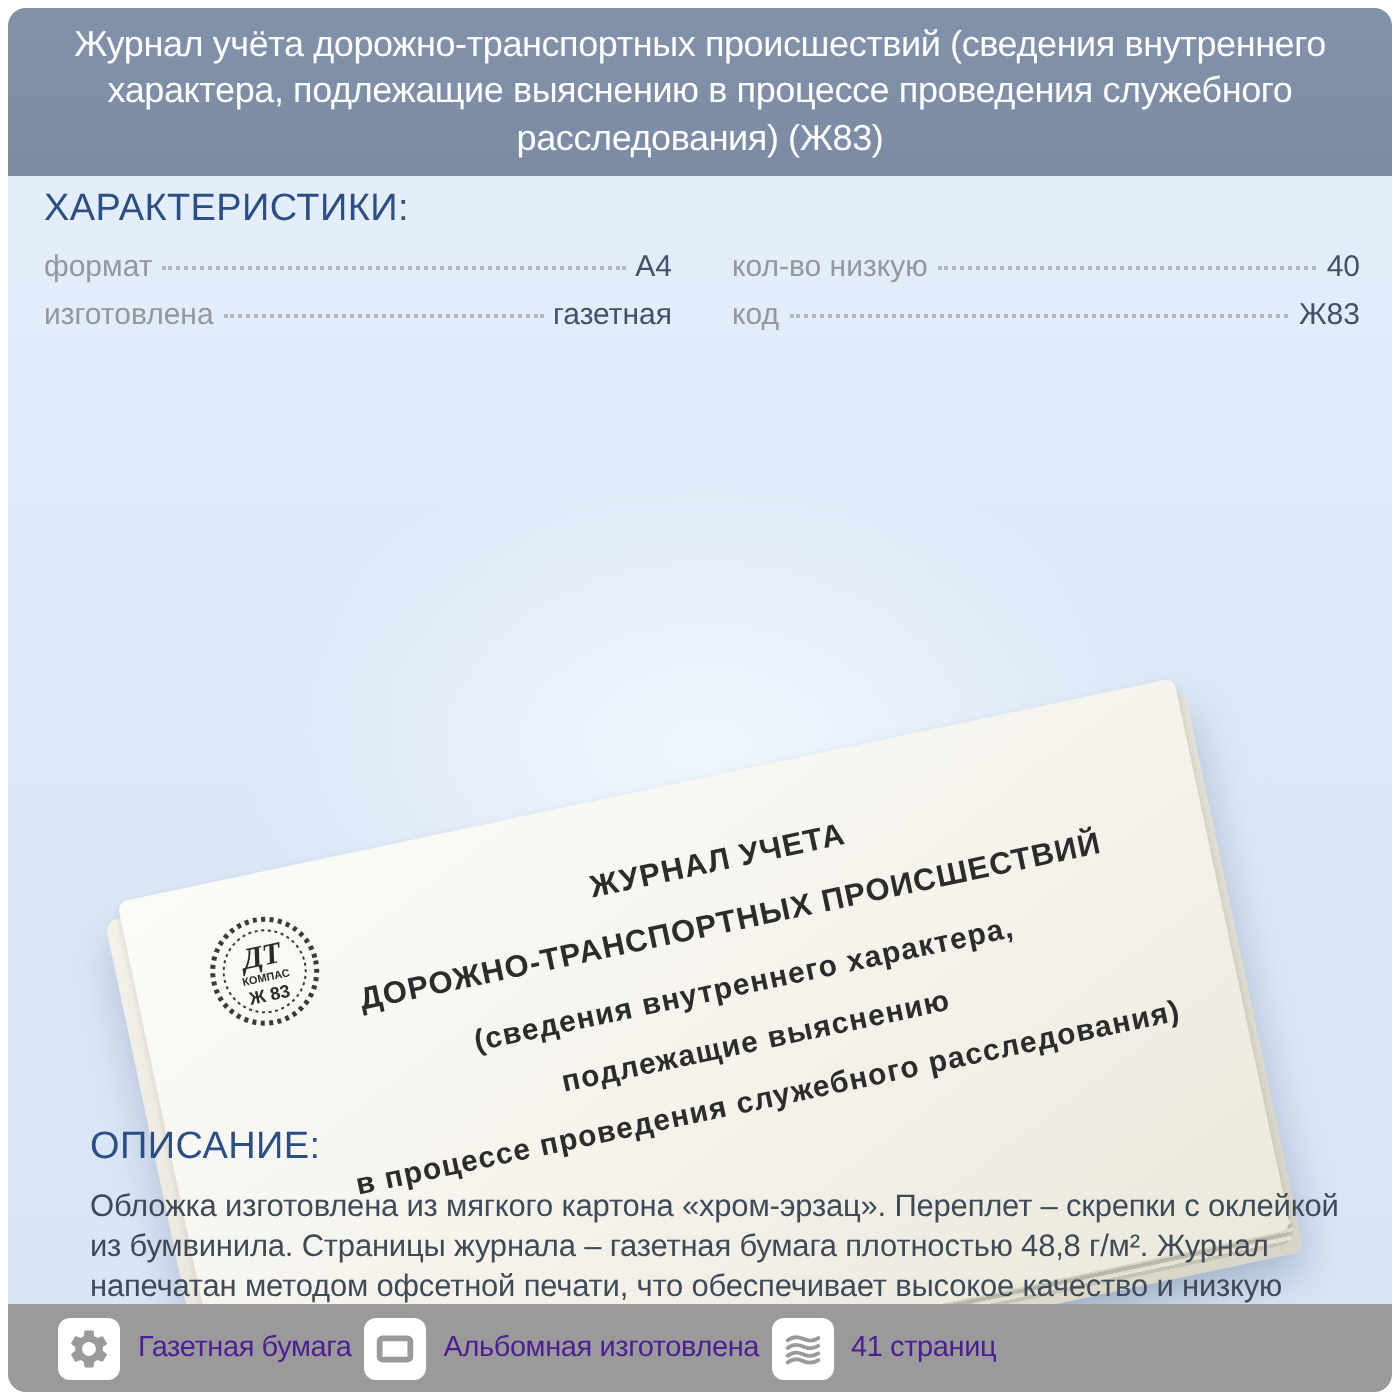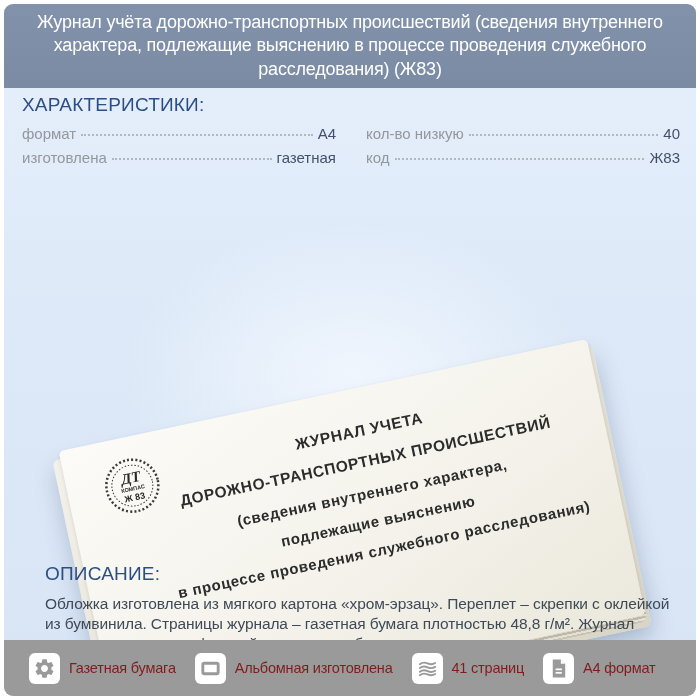"Газетная бумага" .footer { color: #7f1d1d -> #4c1d95; gap: 19px -> 6px; height: 56px -> 44px }
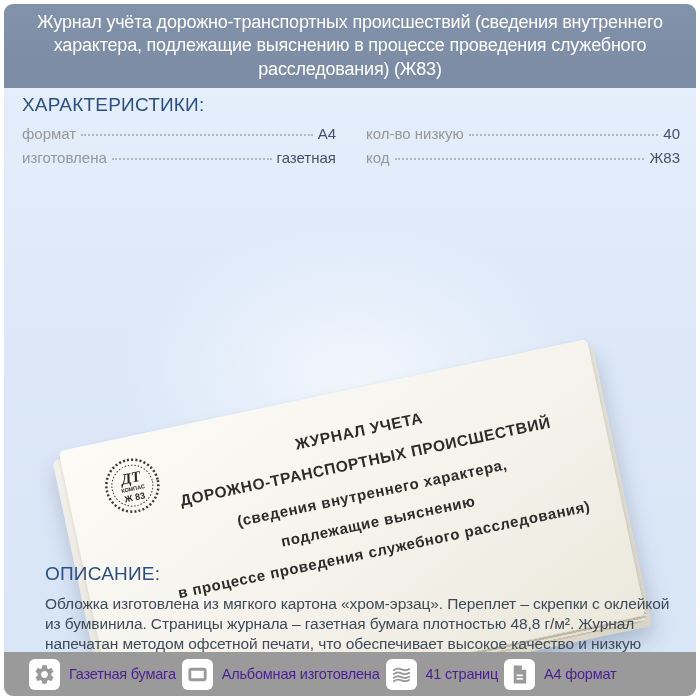"А4 формат" div.foot-item { html: <div> <span> <svg> <path></path> <path></path> <rect></rect> <rect></rect> </svg> </span> <span>А4 формат</span> </div> -> none }
